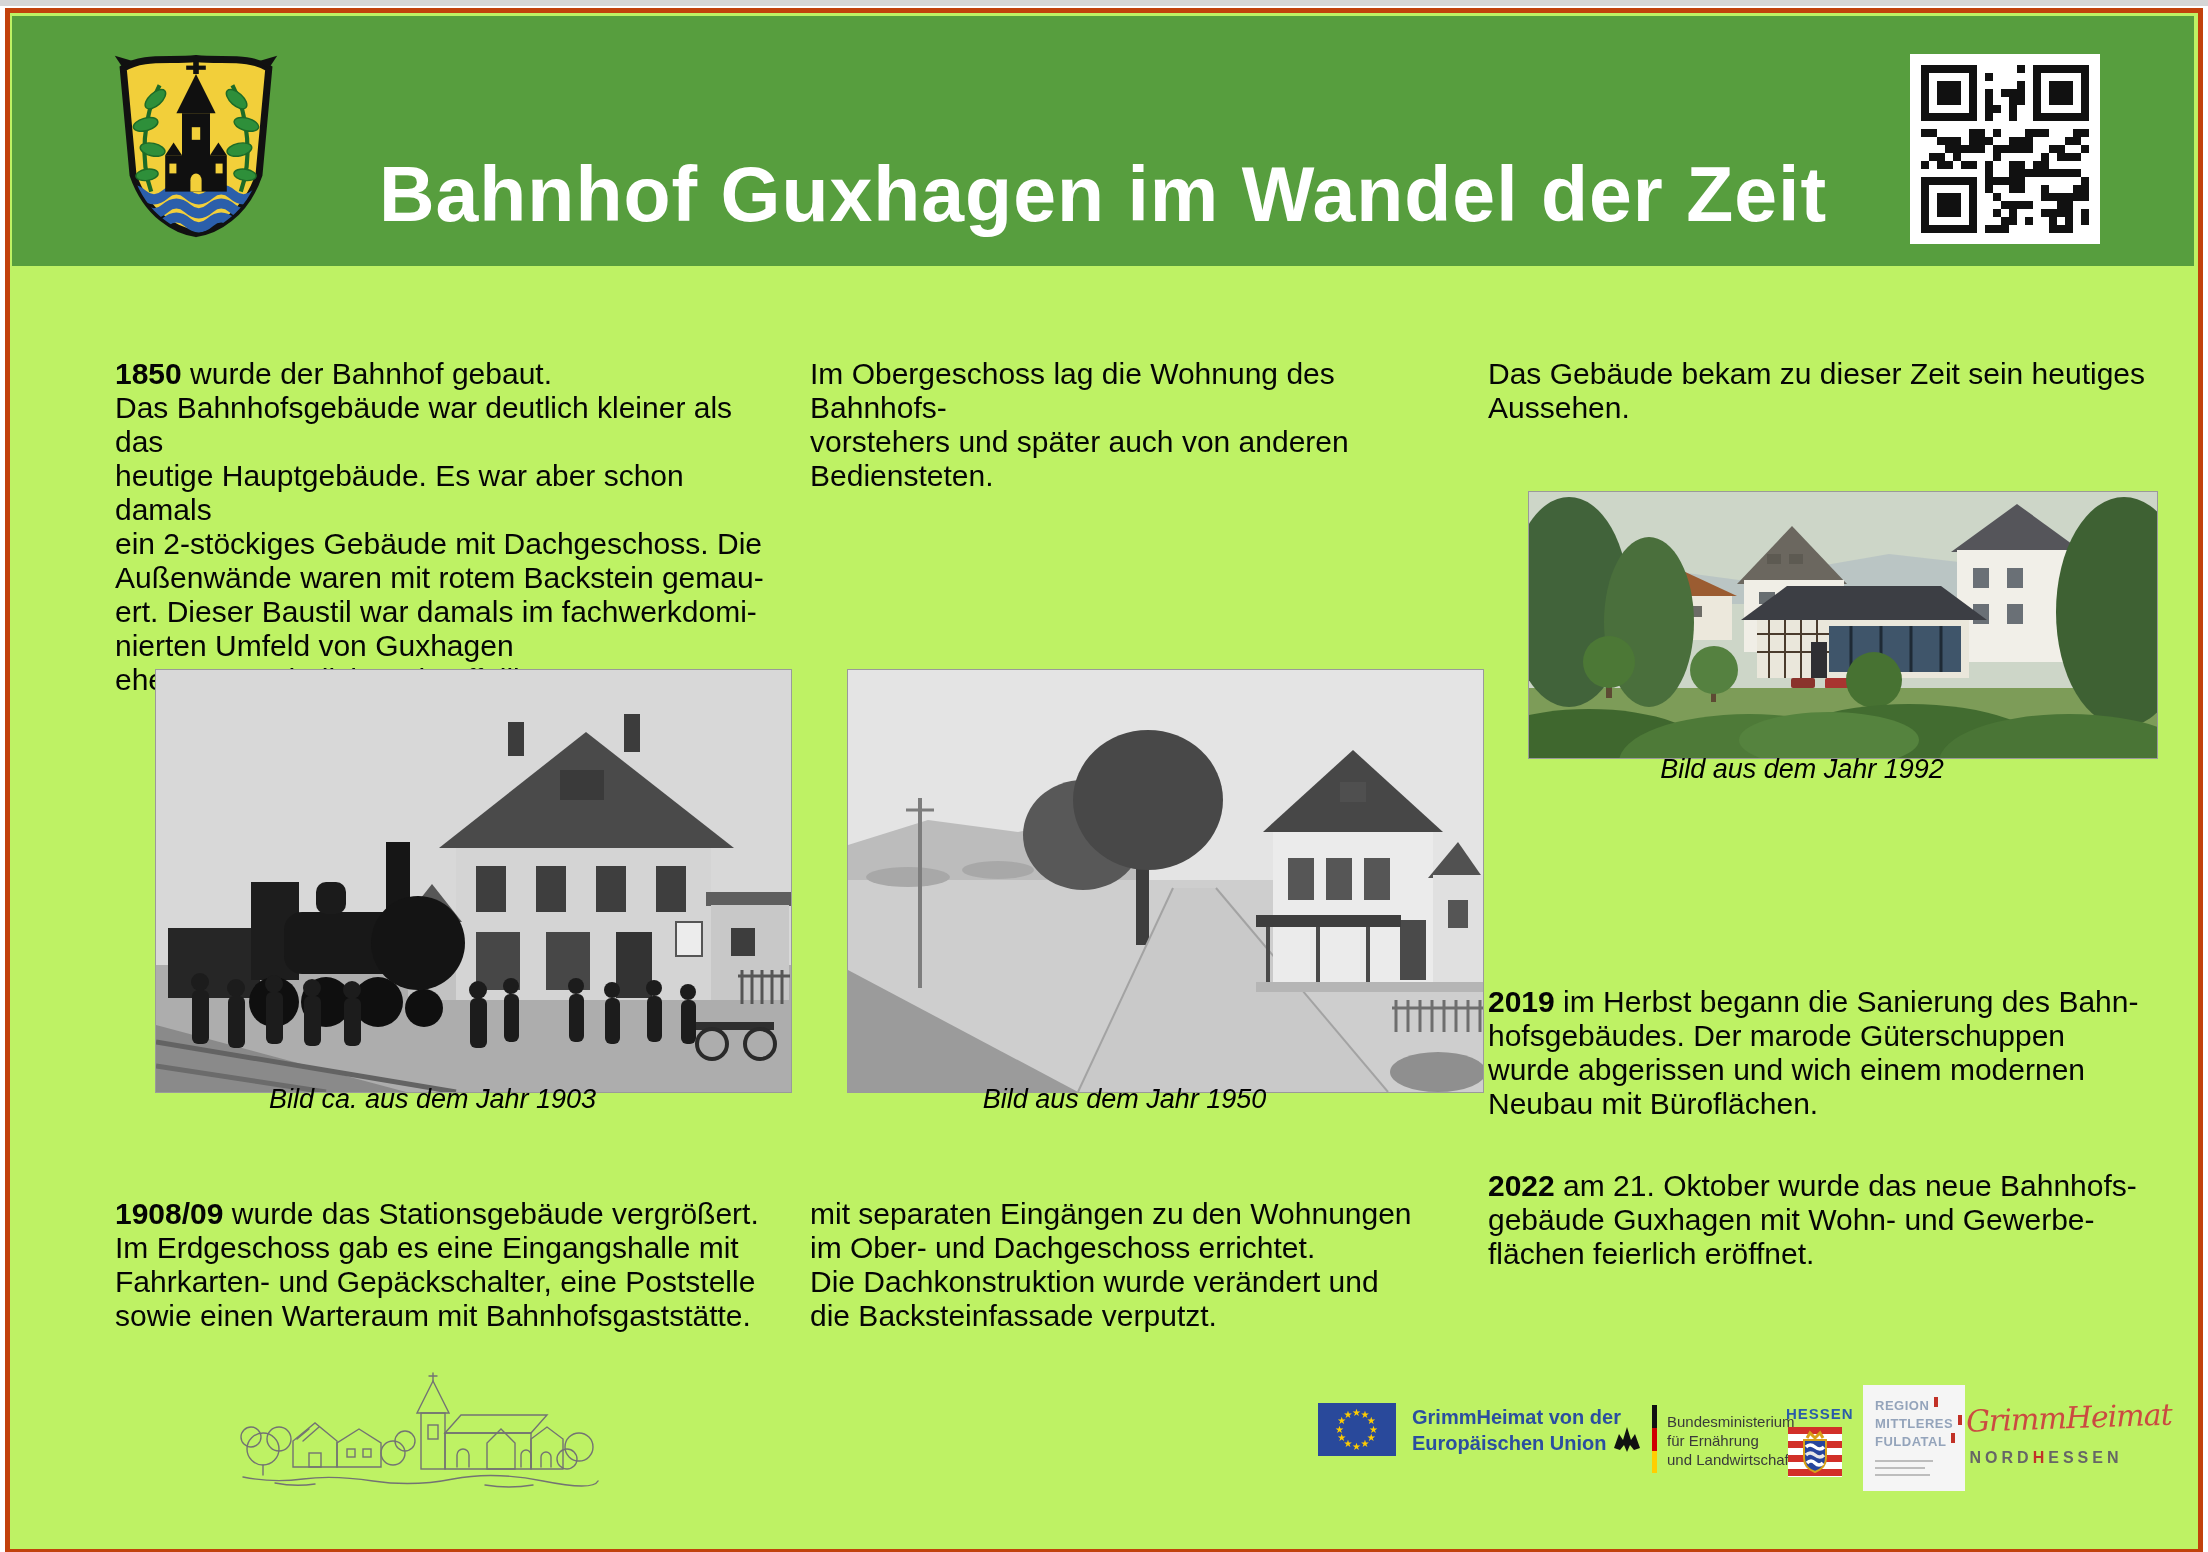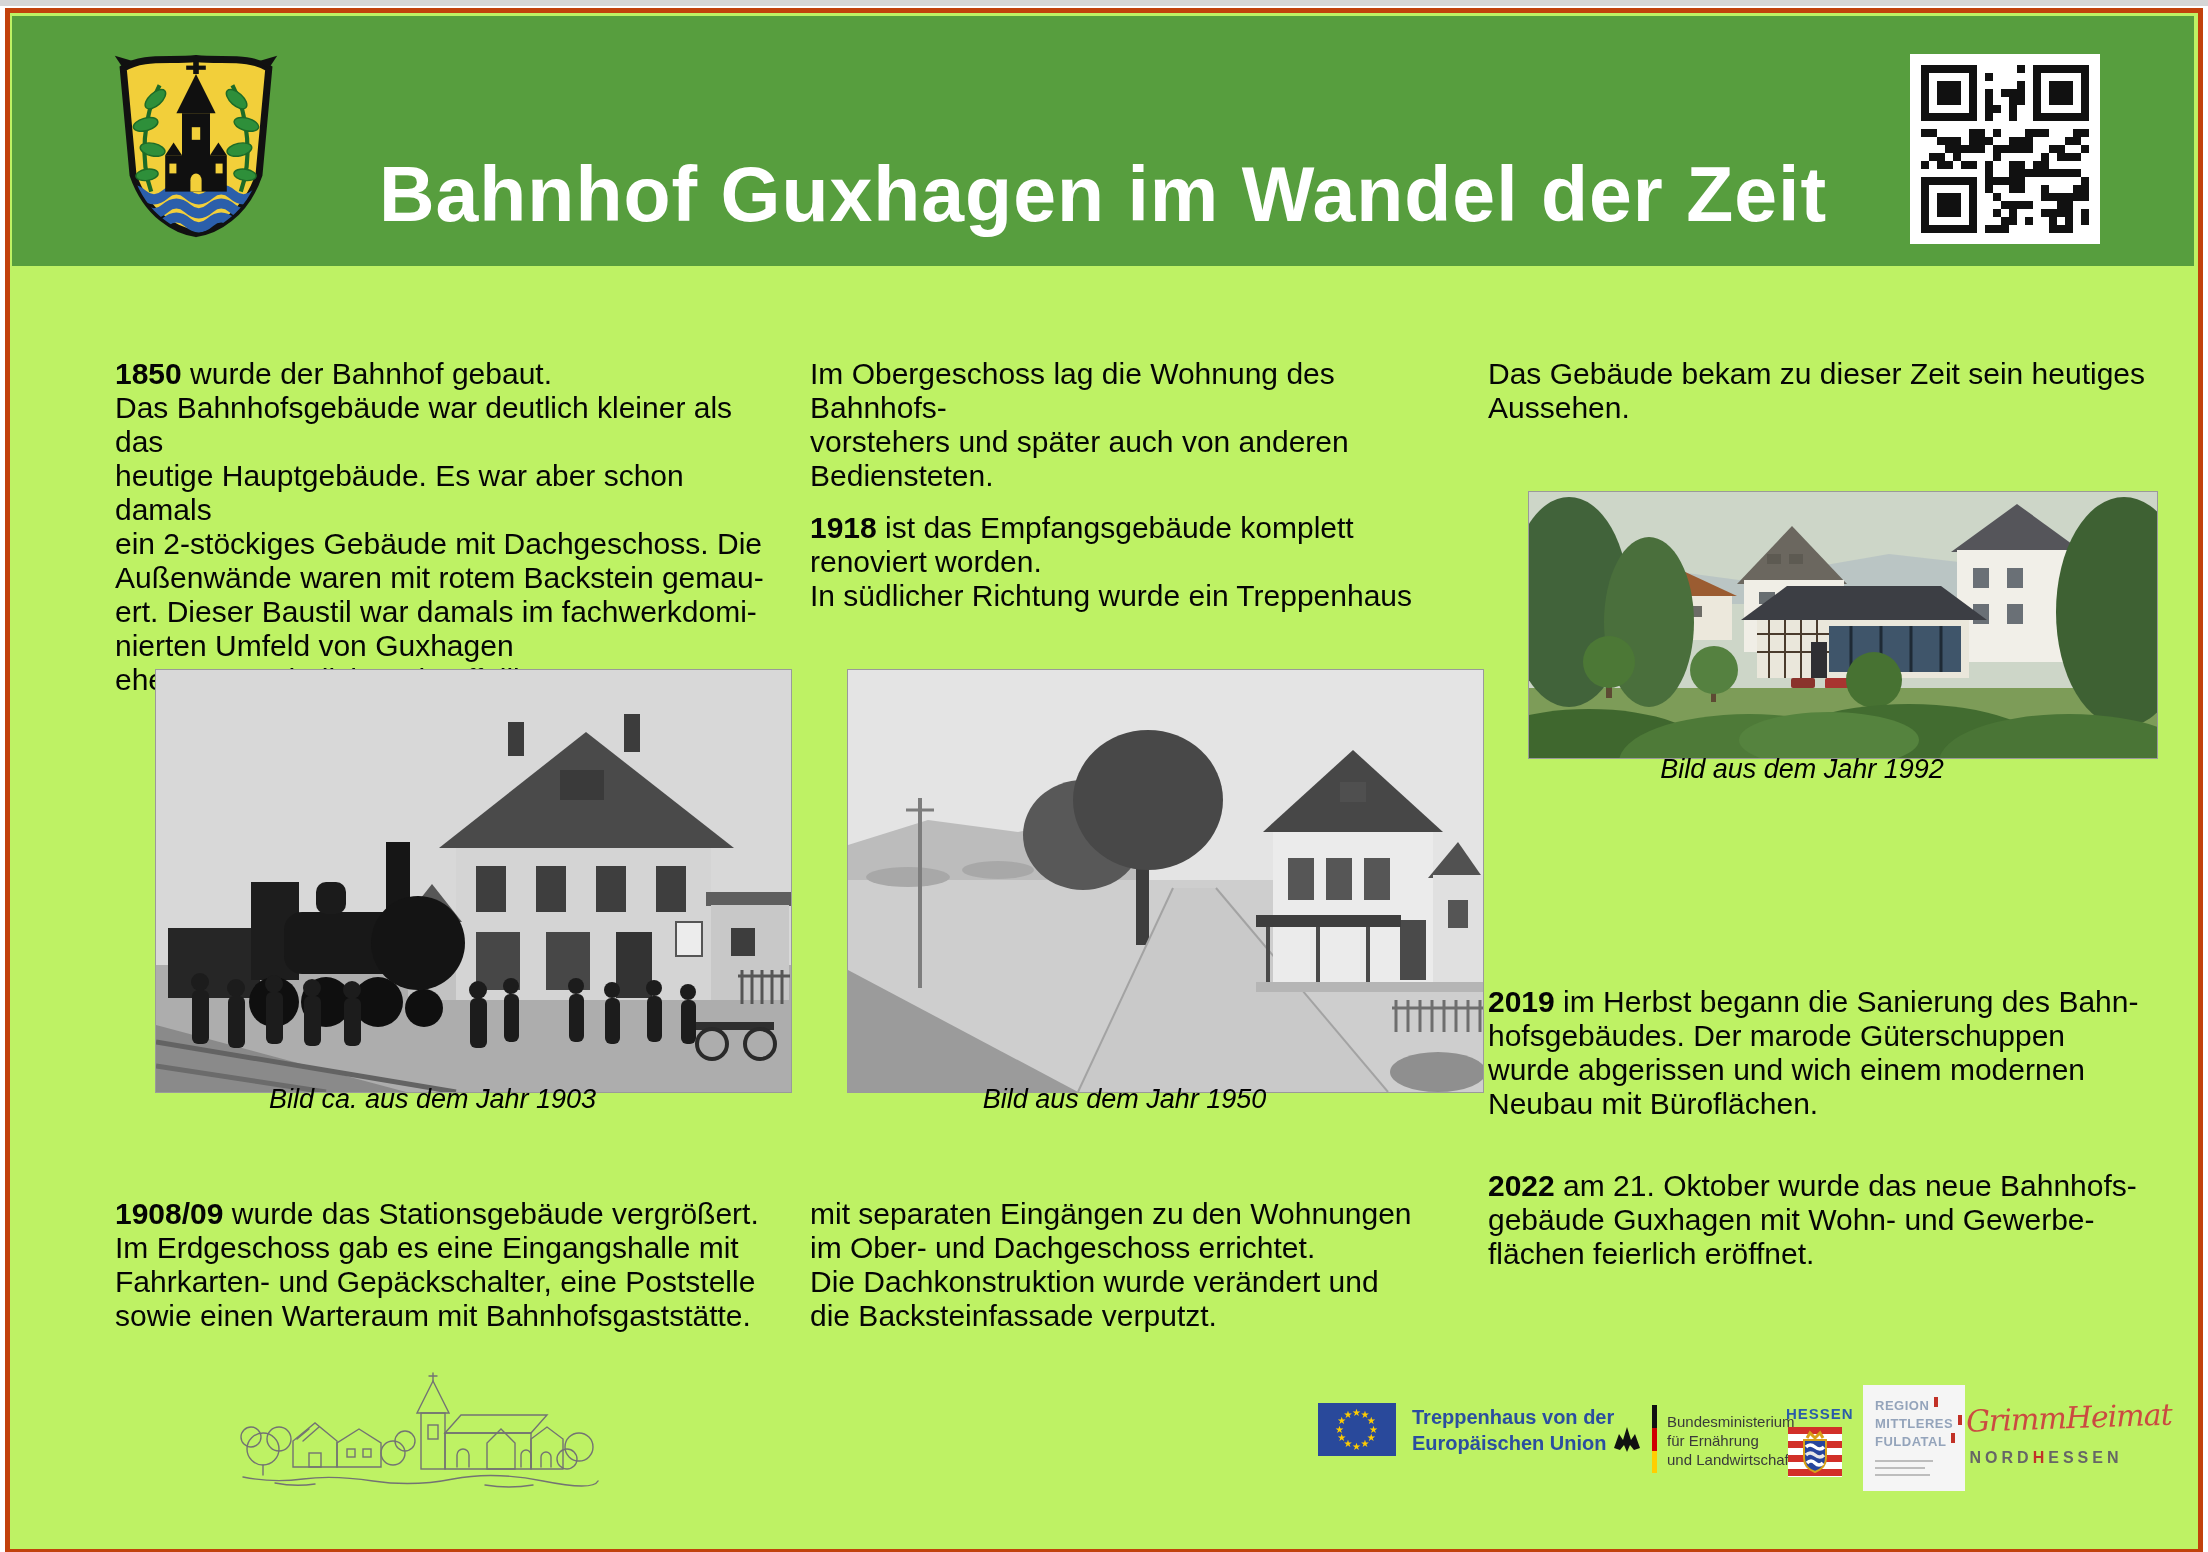"1918 ist das Empfangsgebäude komplett" p.para { html: <p><b>1918</b><span> ist das Empfangsgebäude komplett<br>renoviert worden.<br>In südlicher Richtung wurde ein Treppenhaus</span></p> -> none }
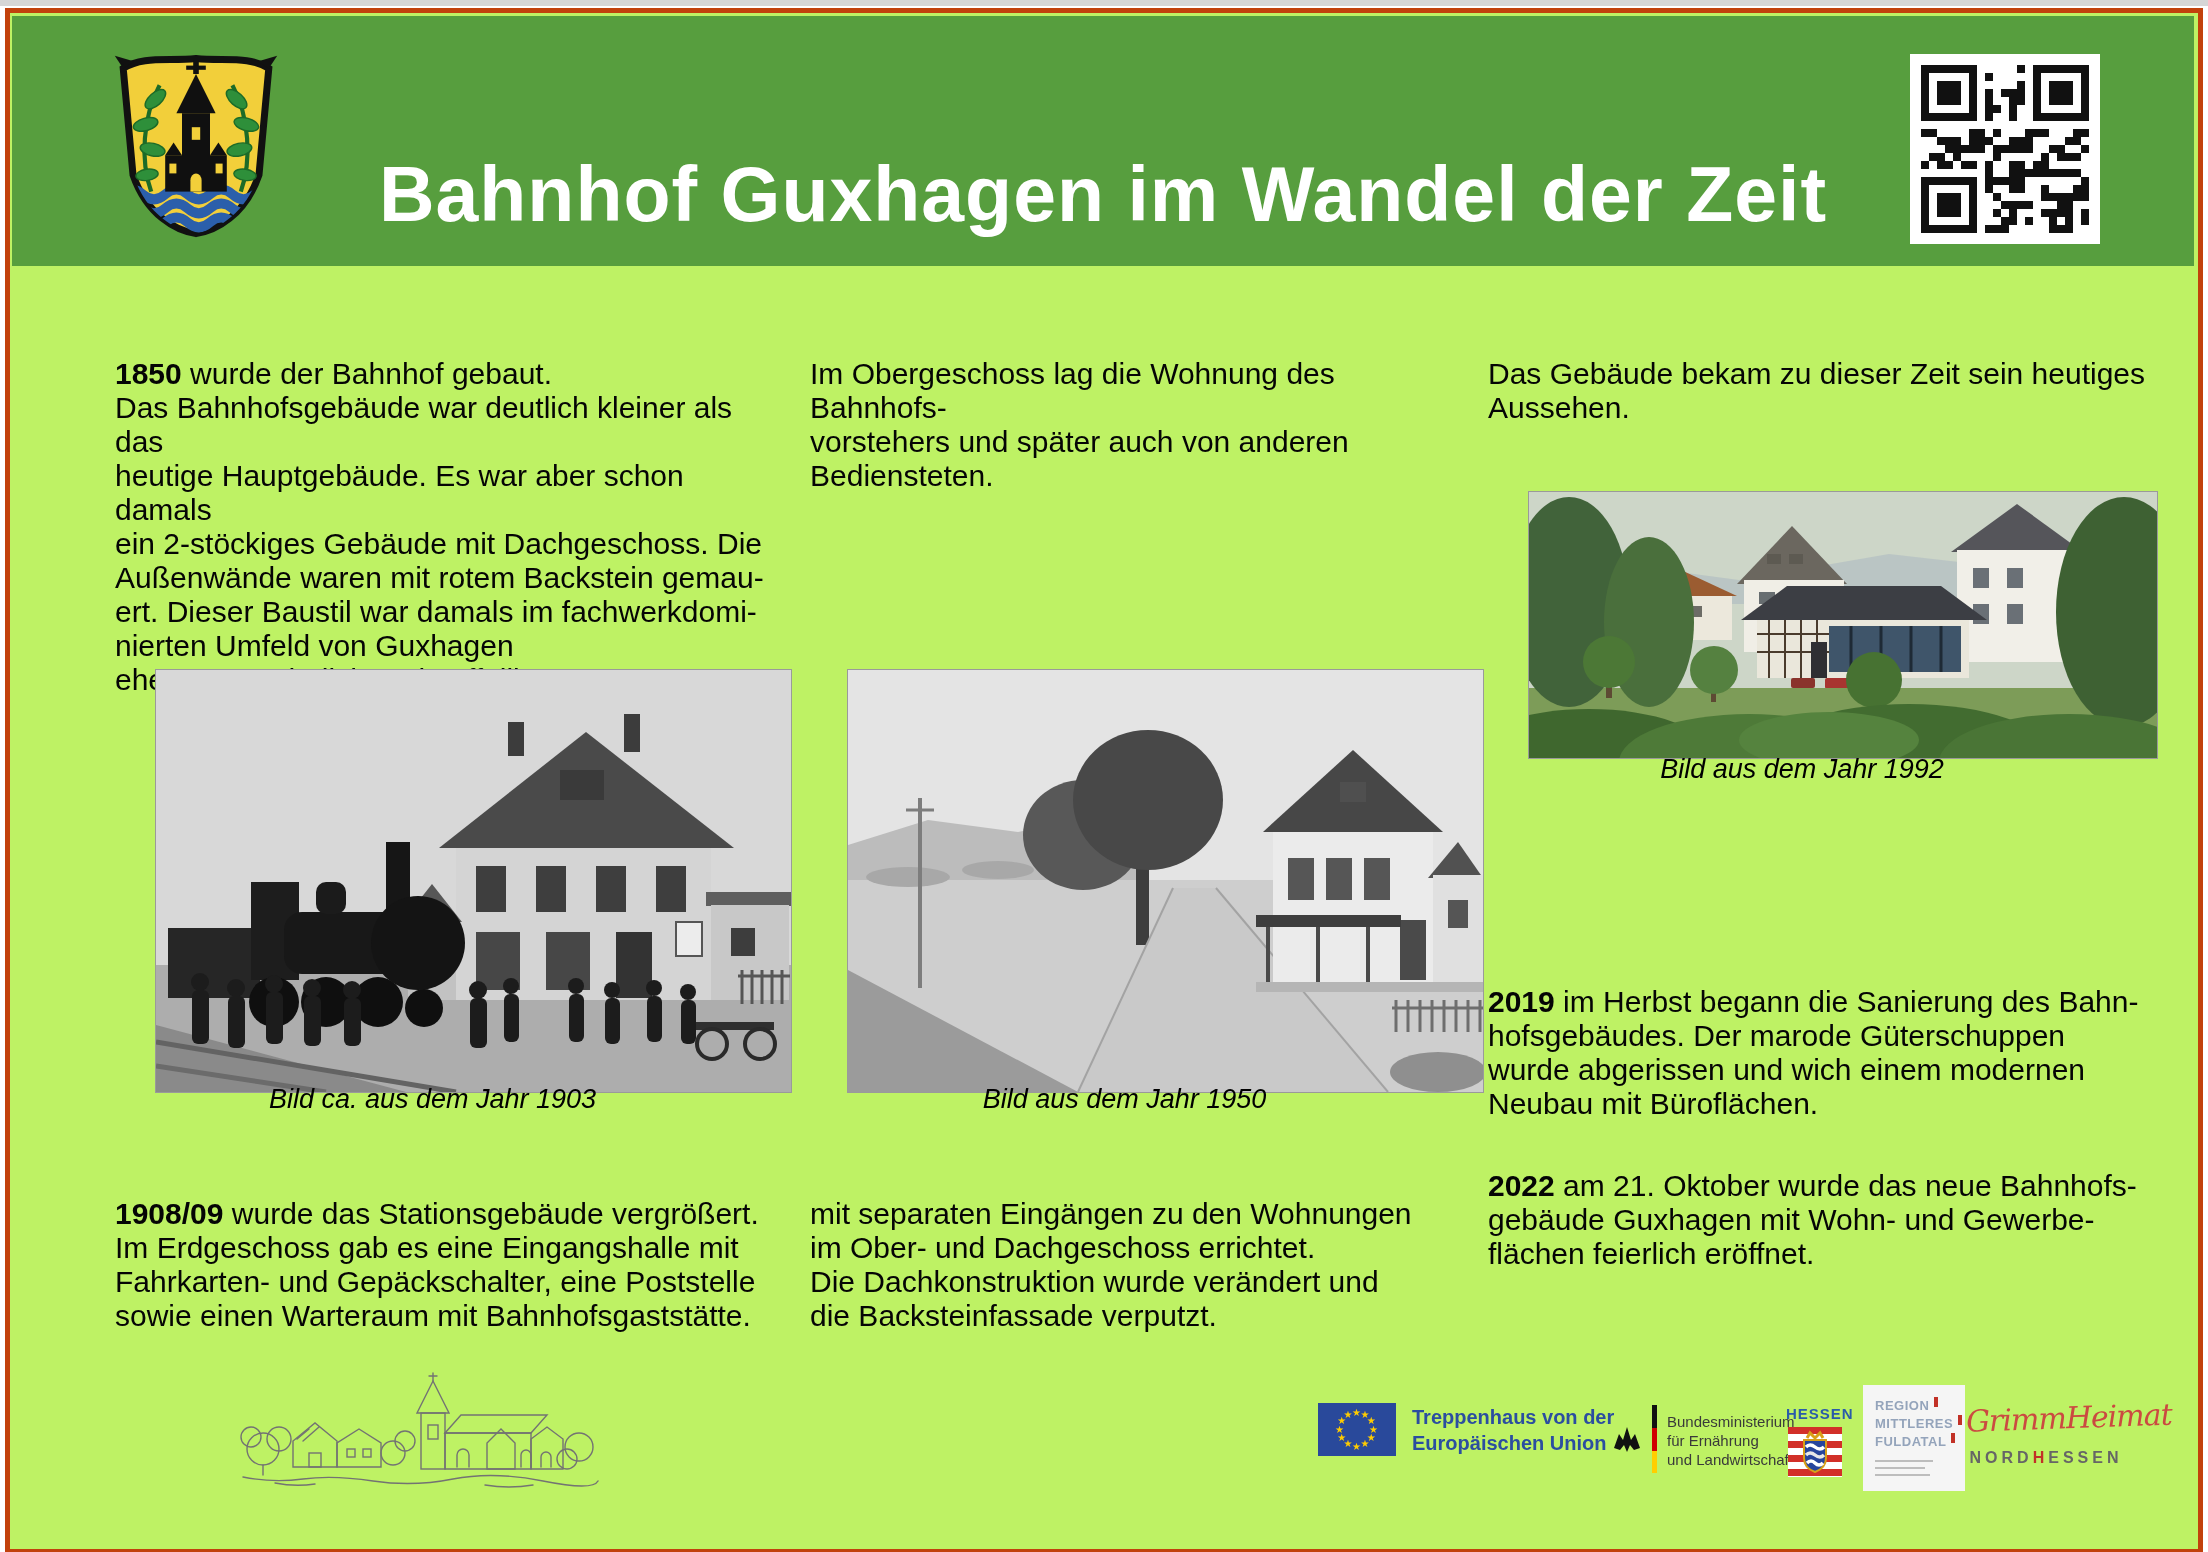"Treppenhaus von der" div { text: Treppenhaus -> GrimmHeimat }
